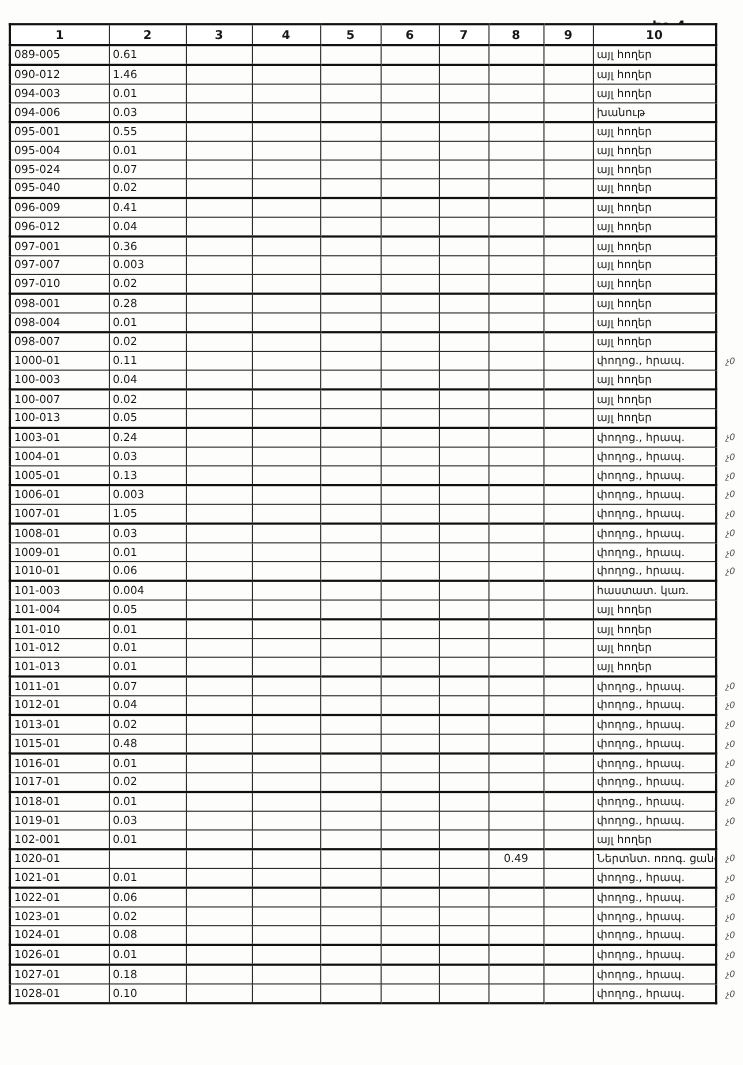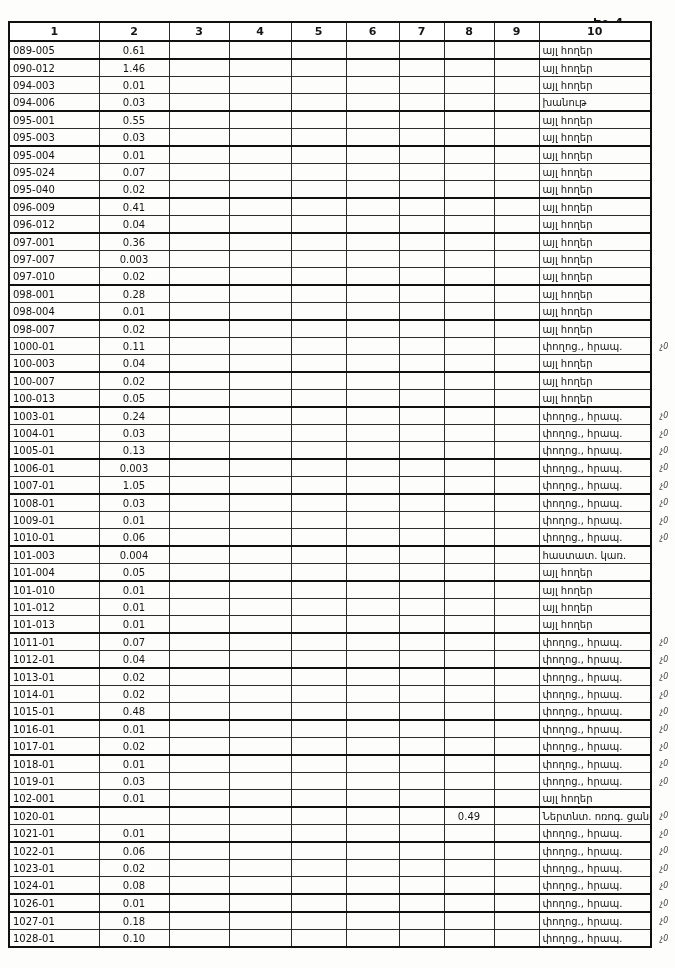"0.61" td.c2 { text-align: center -> left }
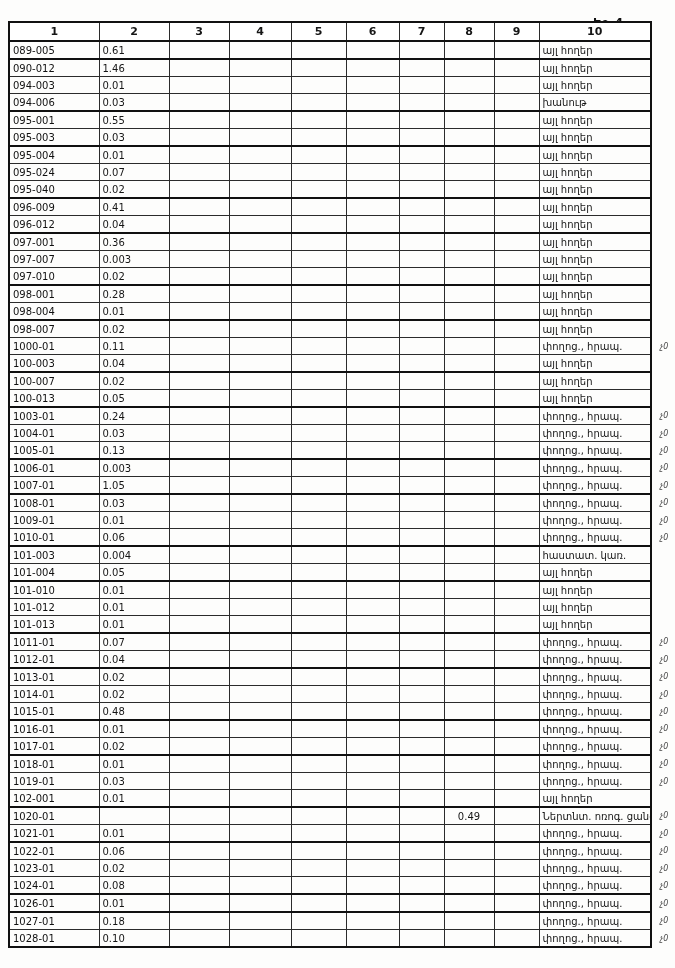"095-003" tr.thick { html: <tr> <td>095-003</td> <td>0.03</td> <td></td> <td></td> <td></td> <td></td> <td></td> <td></td> <td></td> <td>այլ հողեր</td> <td></td> </tr> -> none }
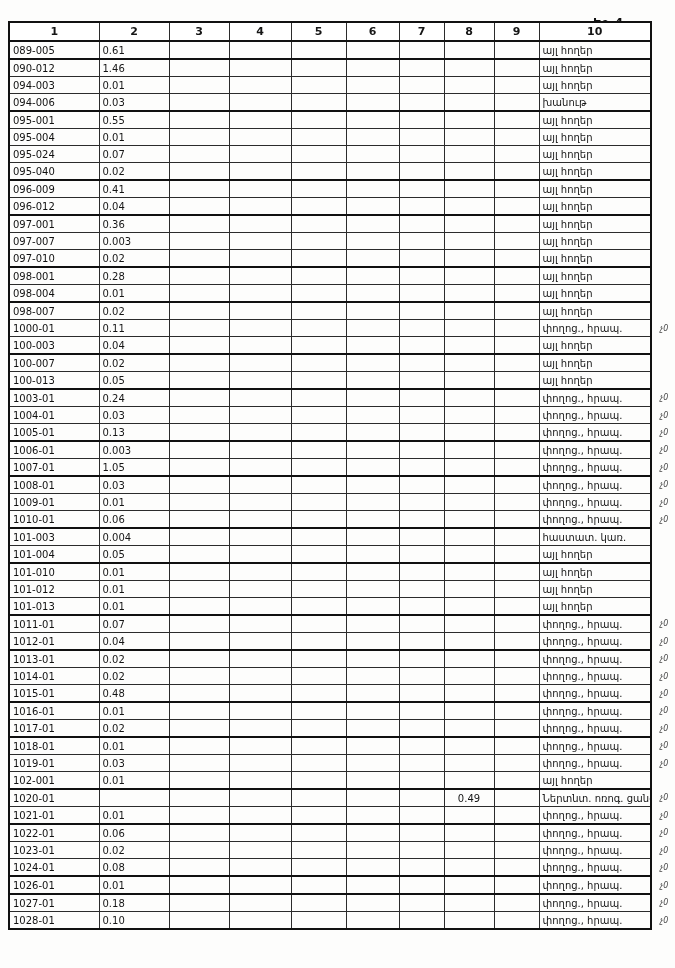"1014-01" tr { html: <tr> <td>1014-01</td> <td>0.02</td> <td></td> <td></td> <td></td> <td></td> <td></td> <td></td> <td></td> <td>փողոց., հրապ.</td> <td>չ0</td> </tr> -> none }
